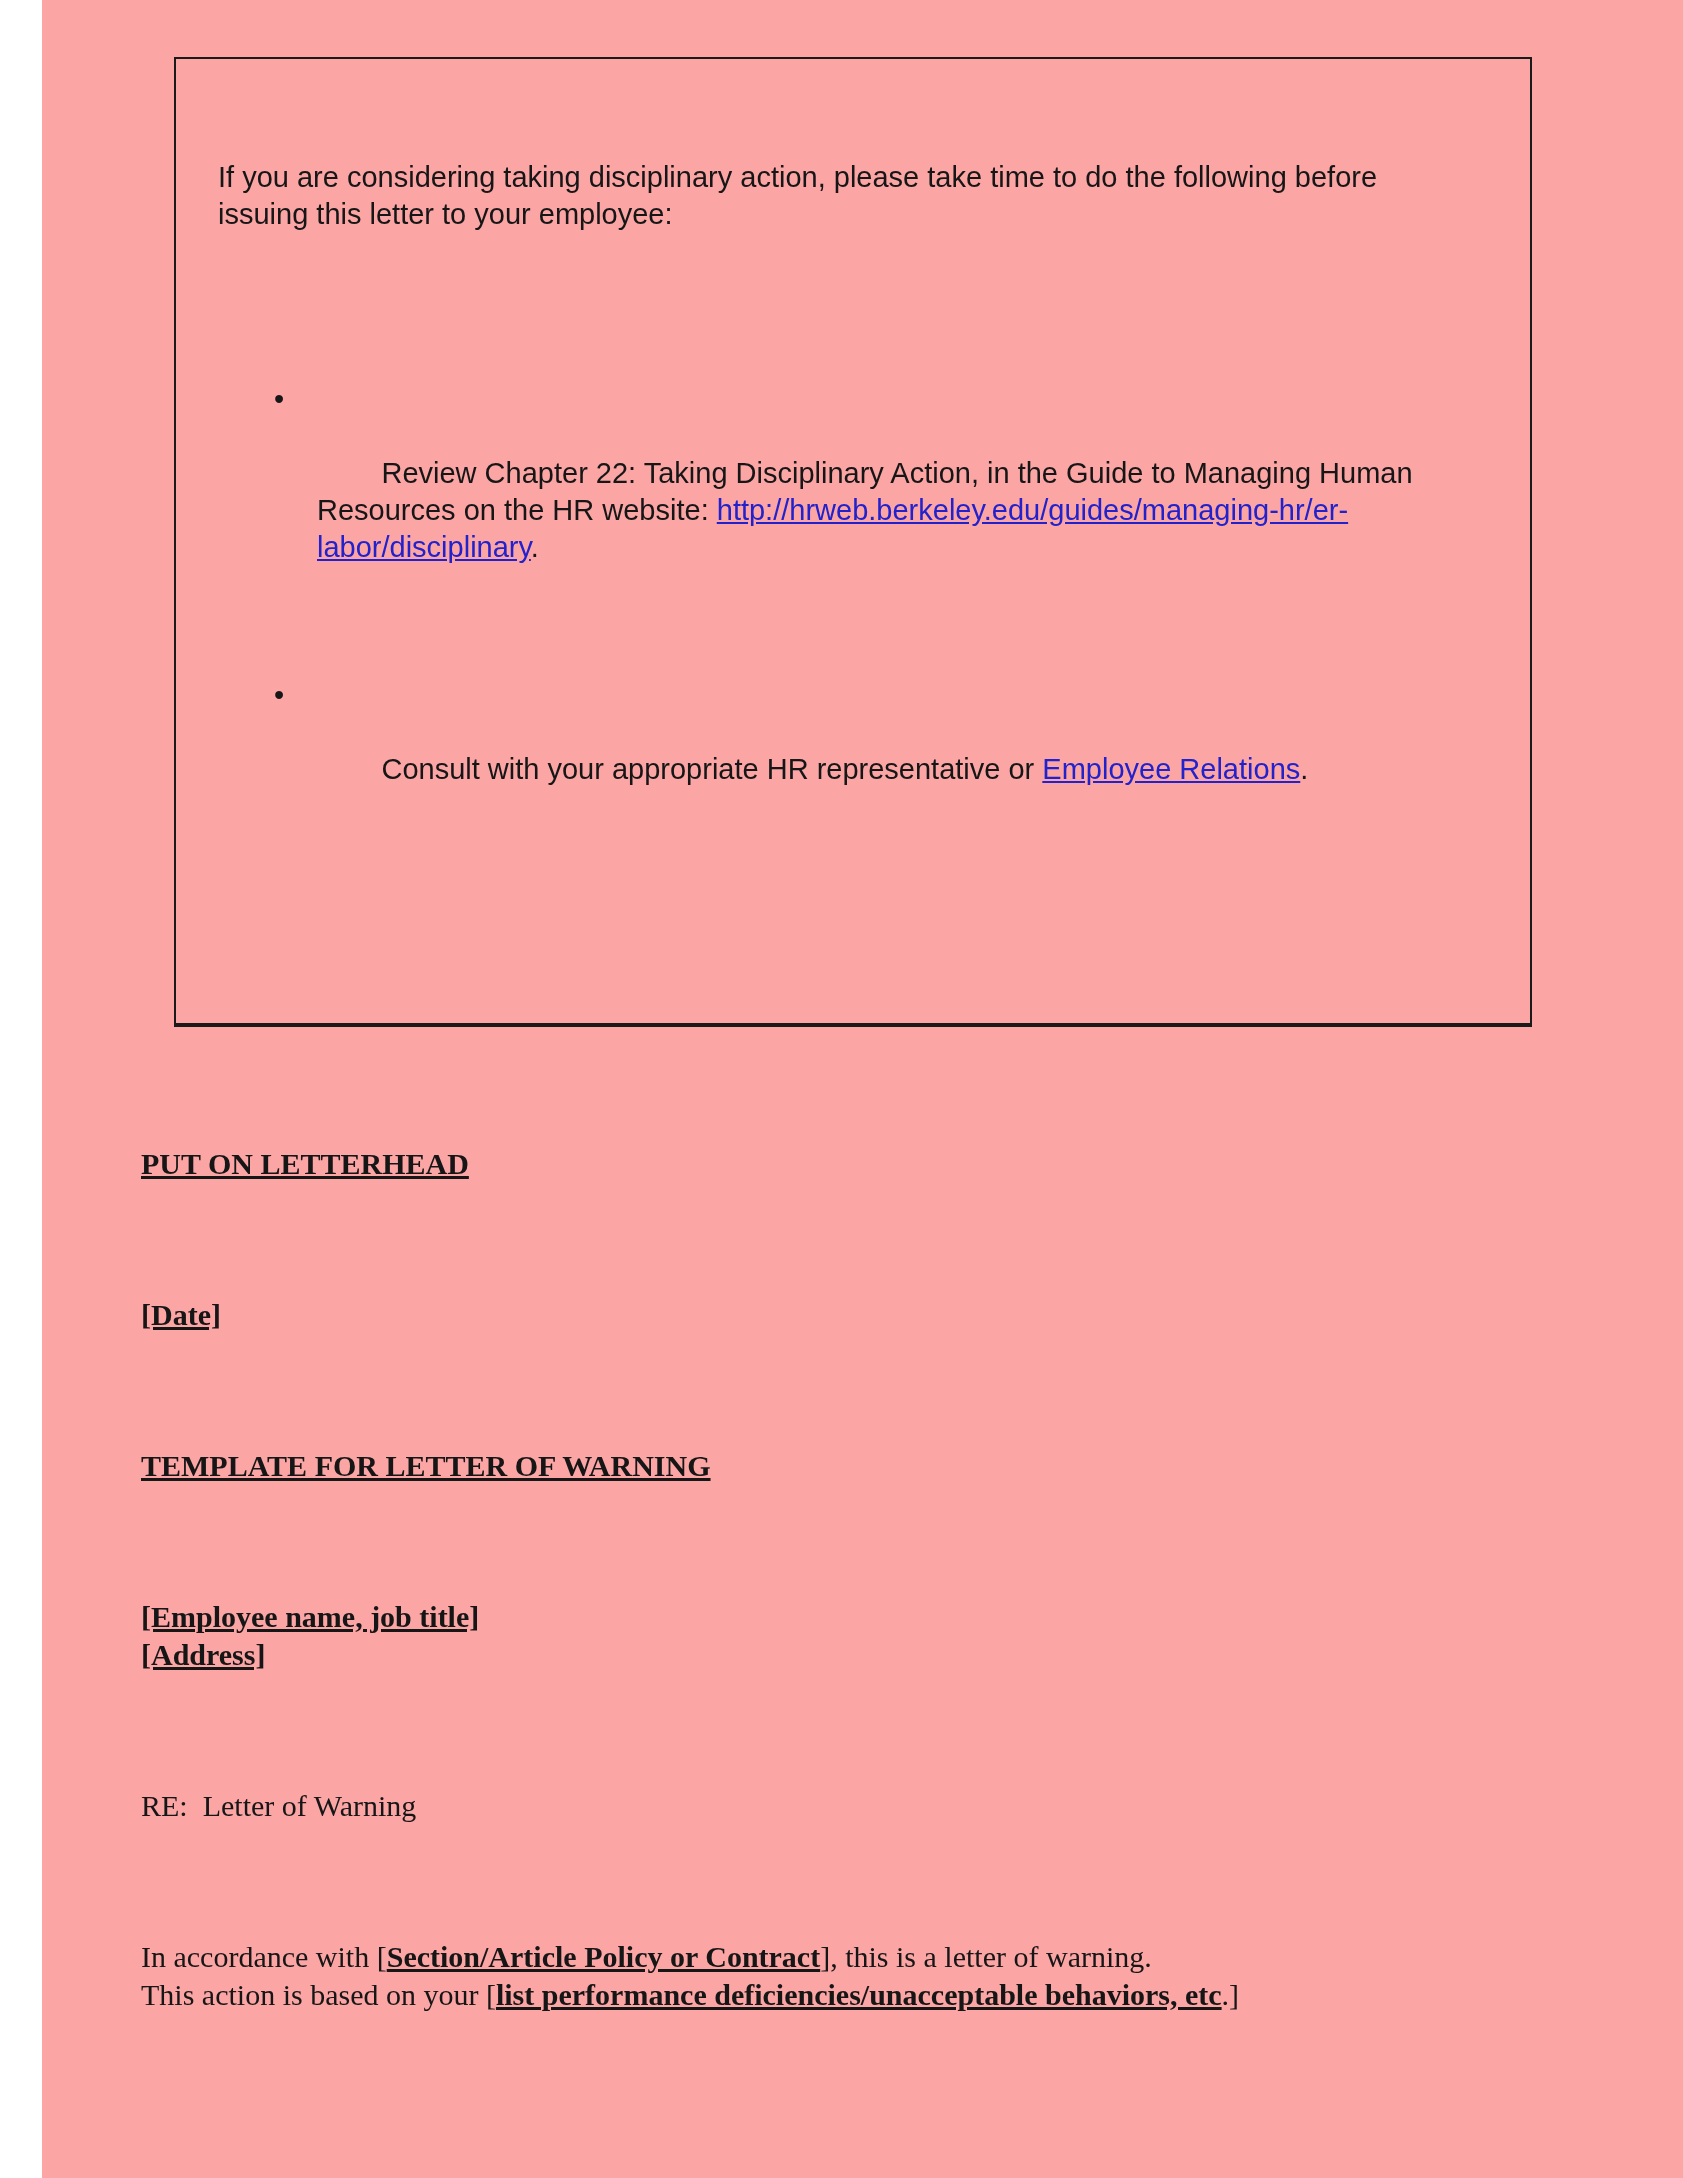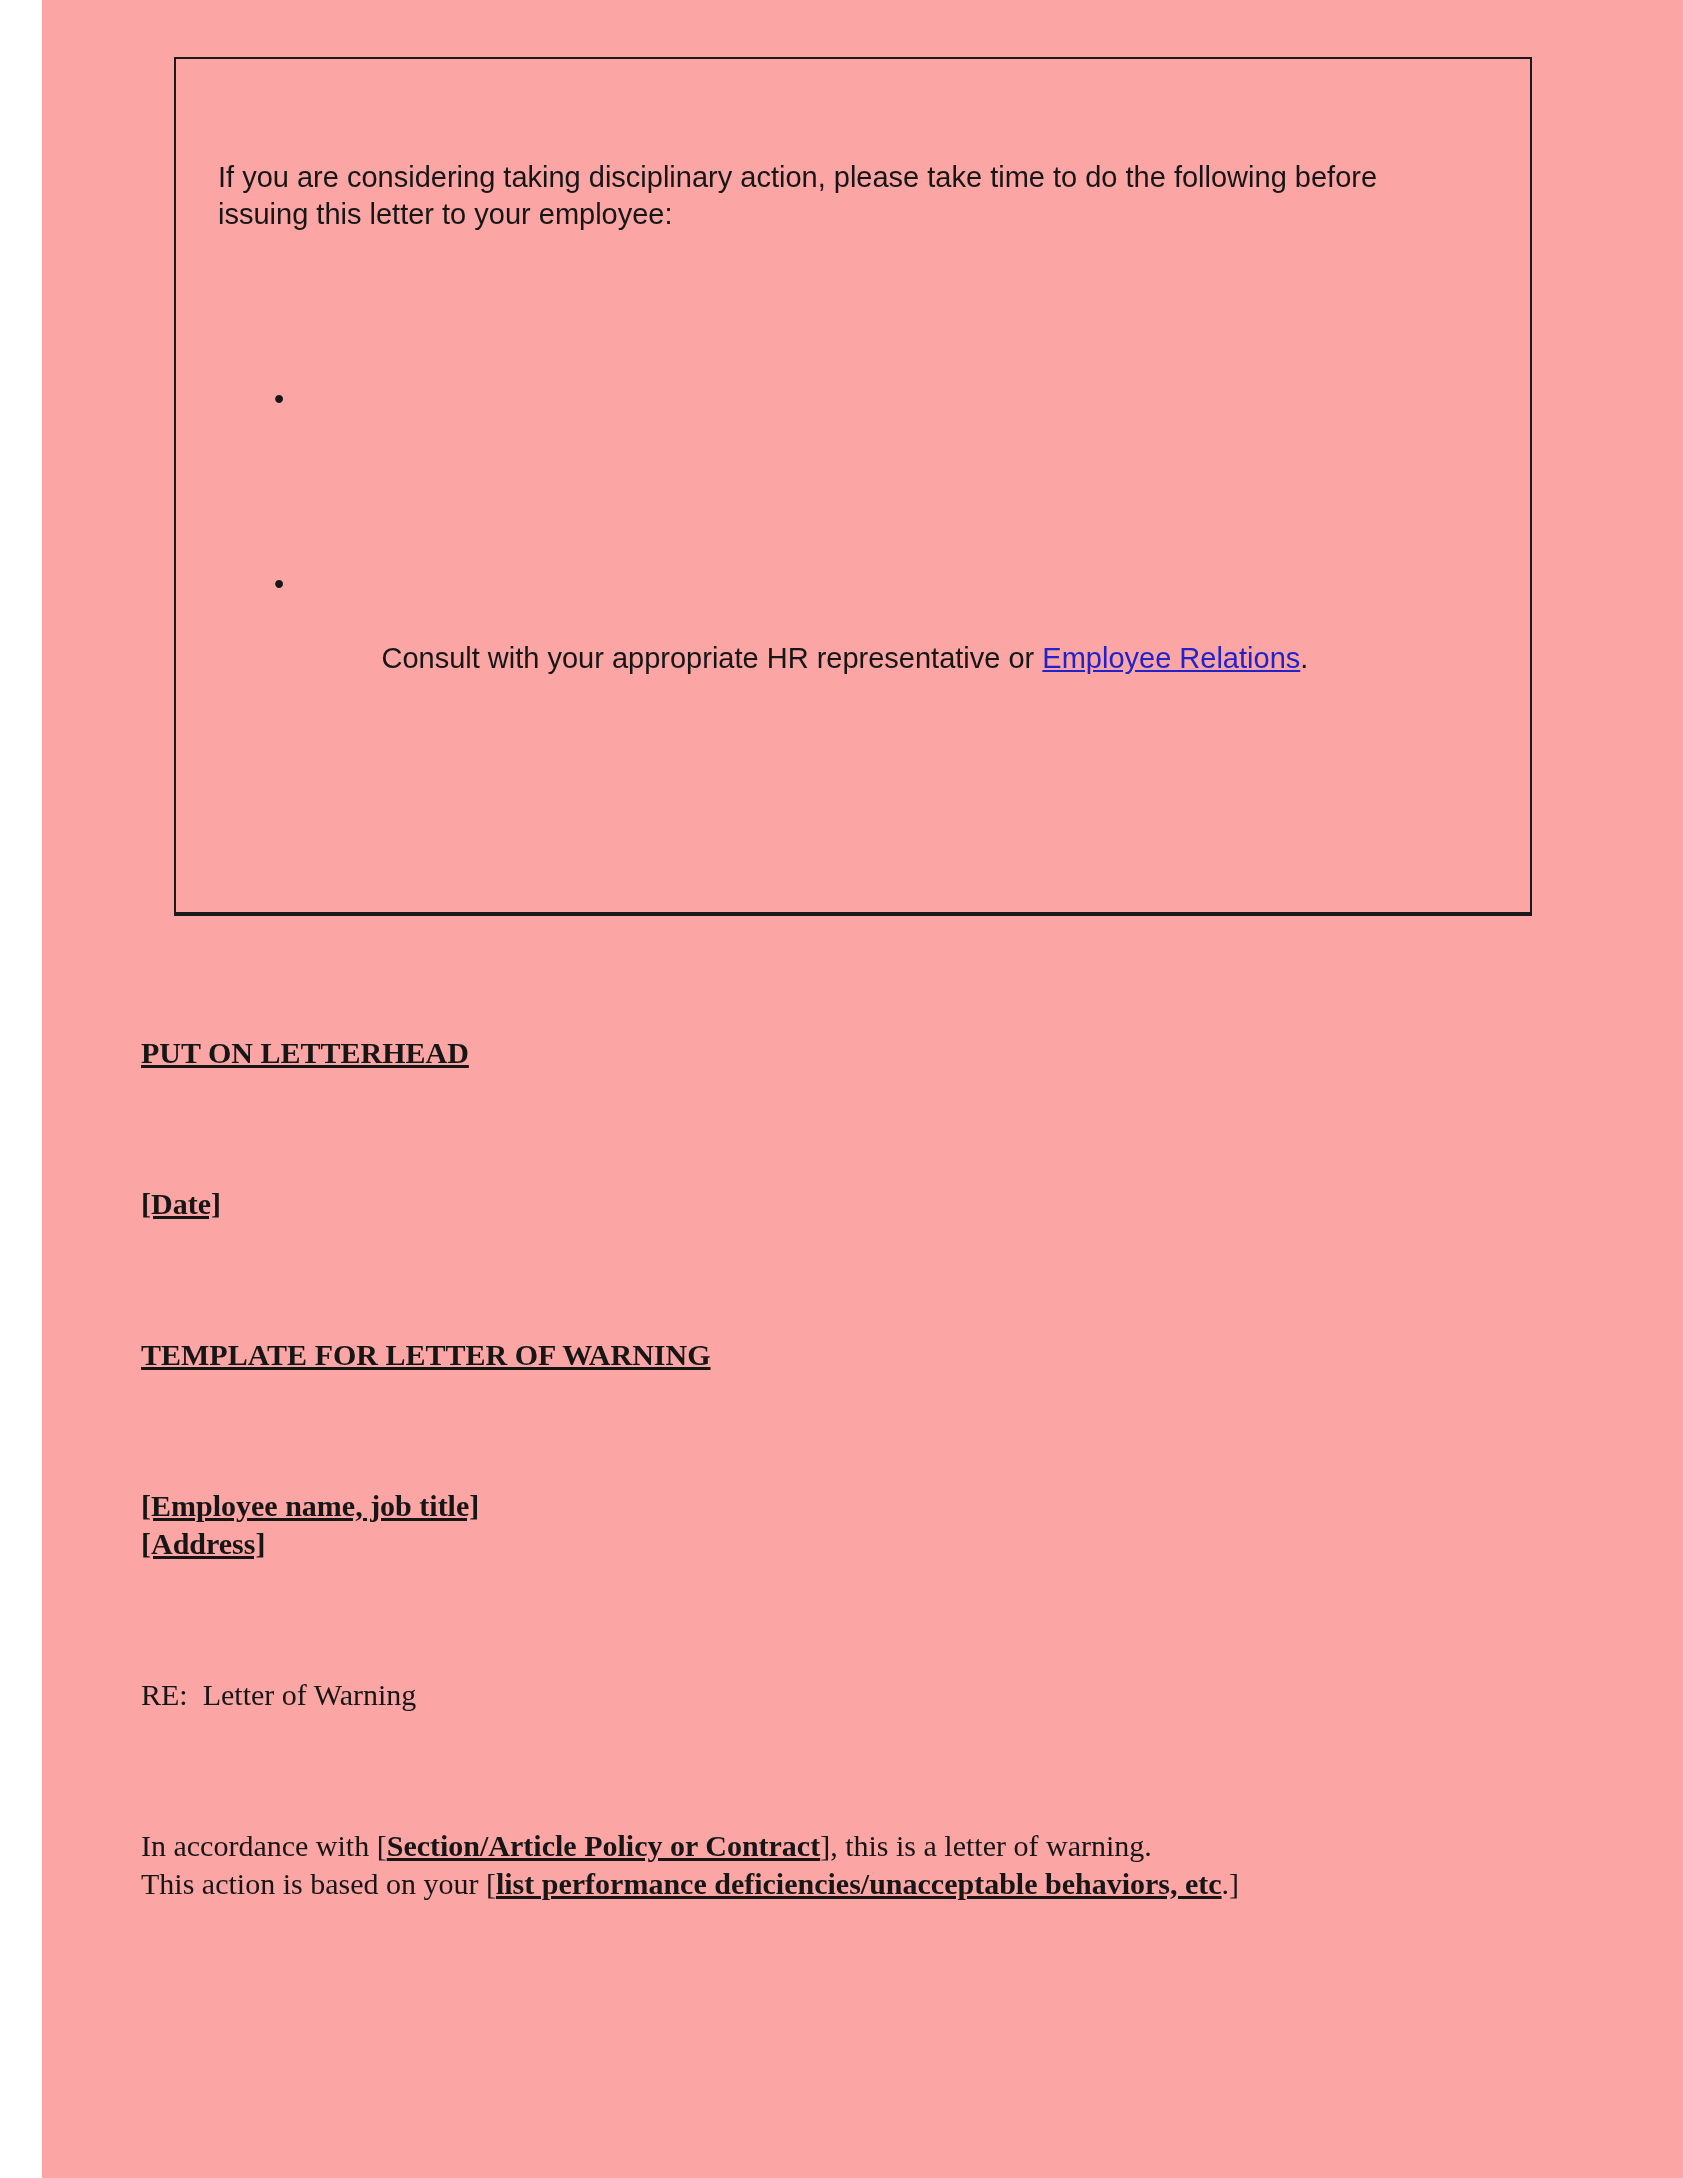"Review Chapter 22: Taking Disciplinary" span { html: none -> <span><span>Review Chapter 22: Taking Disciplinary Action, in the Guide to Managing Human</span><br><span>Resources on the HR website: </span><a>http://hrweb.berkeley.edu/guides/managing-hr/er-</a><br><a>labor/disciplinary</a><span>.</span></span> }
